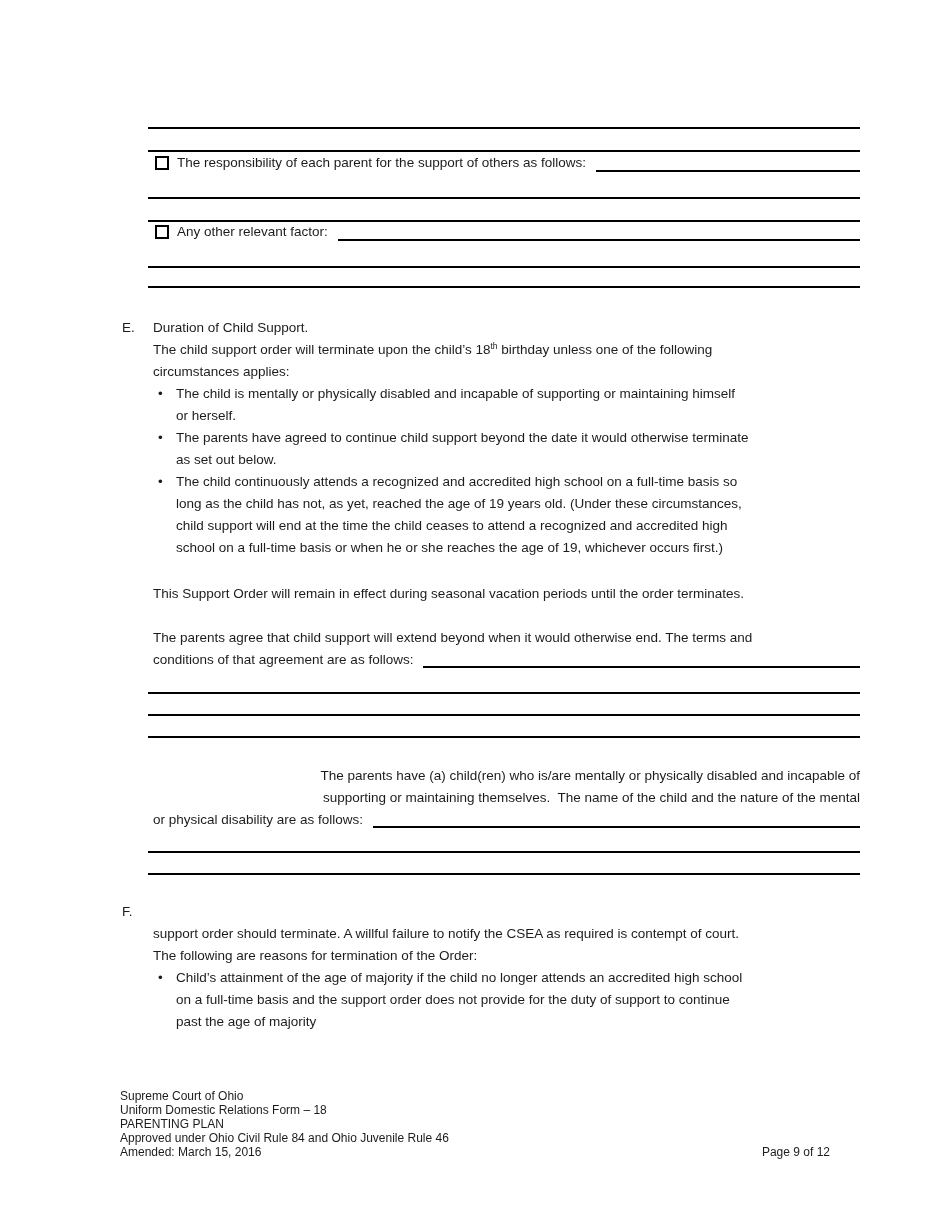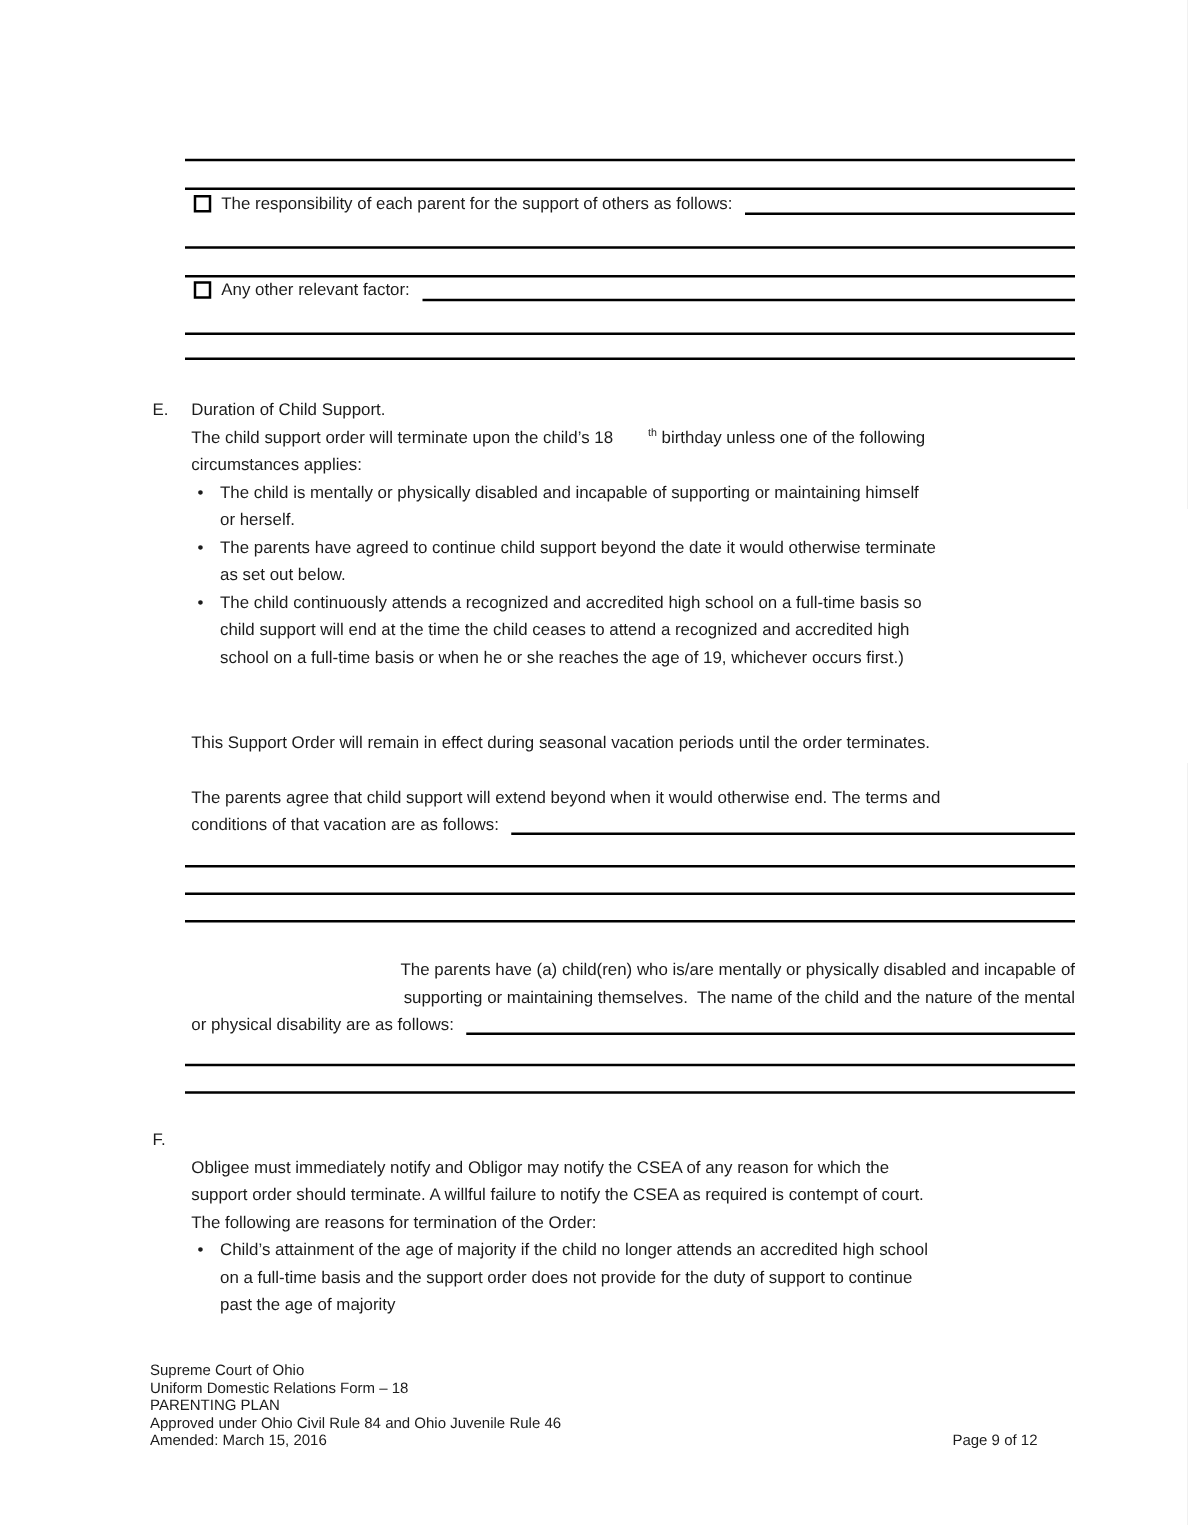"th" sup.ord { margin-left: 28px -> none }
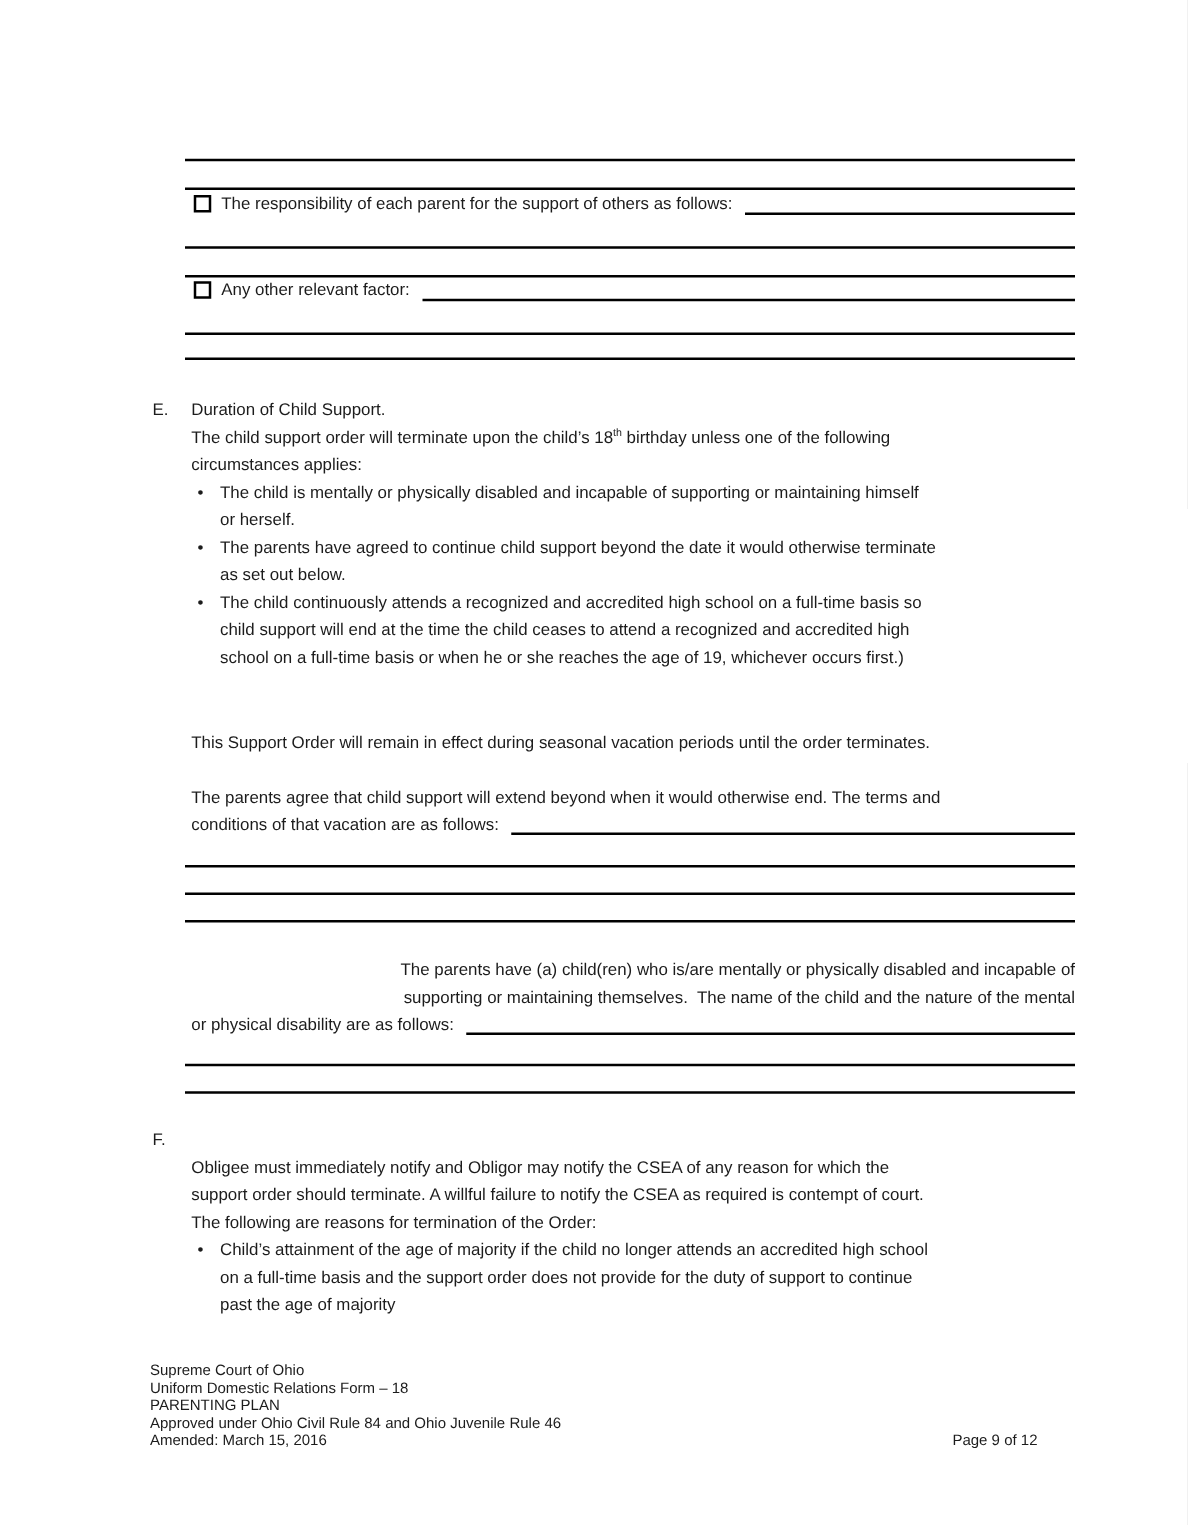"long as the child has" div.line { html: none -> <div>long as the child has not, as yet, reached the age of 19 years old. (Under these circumstances,</div> }
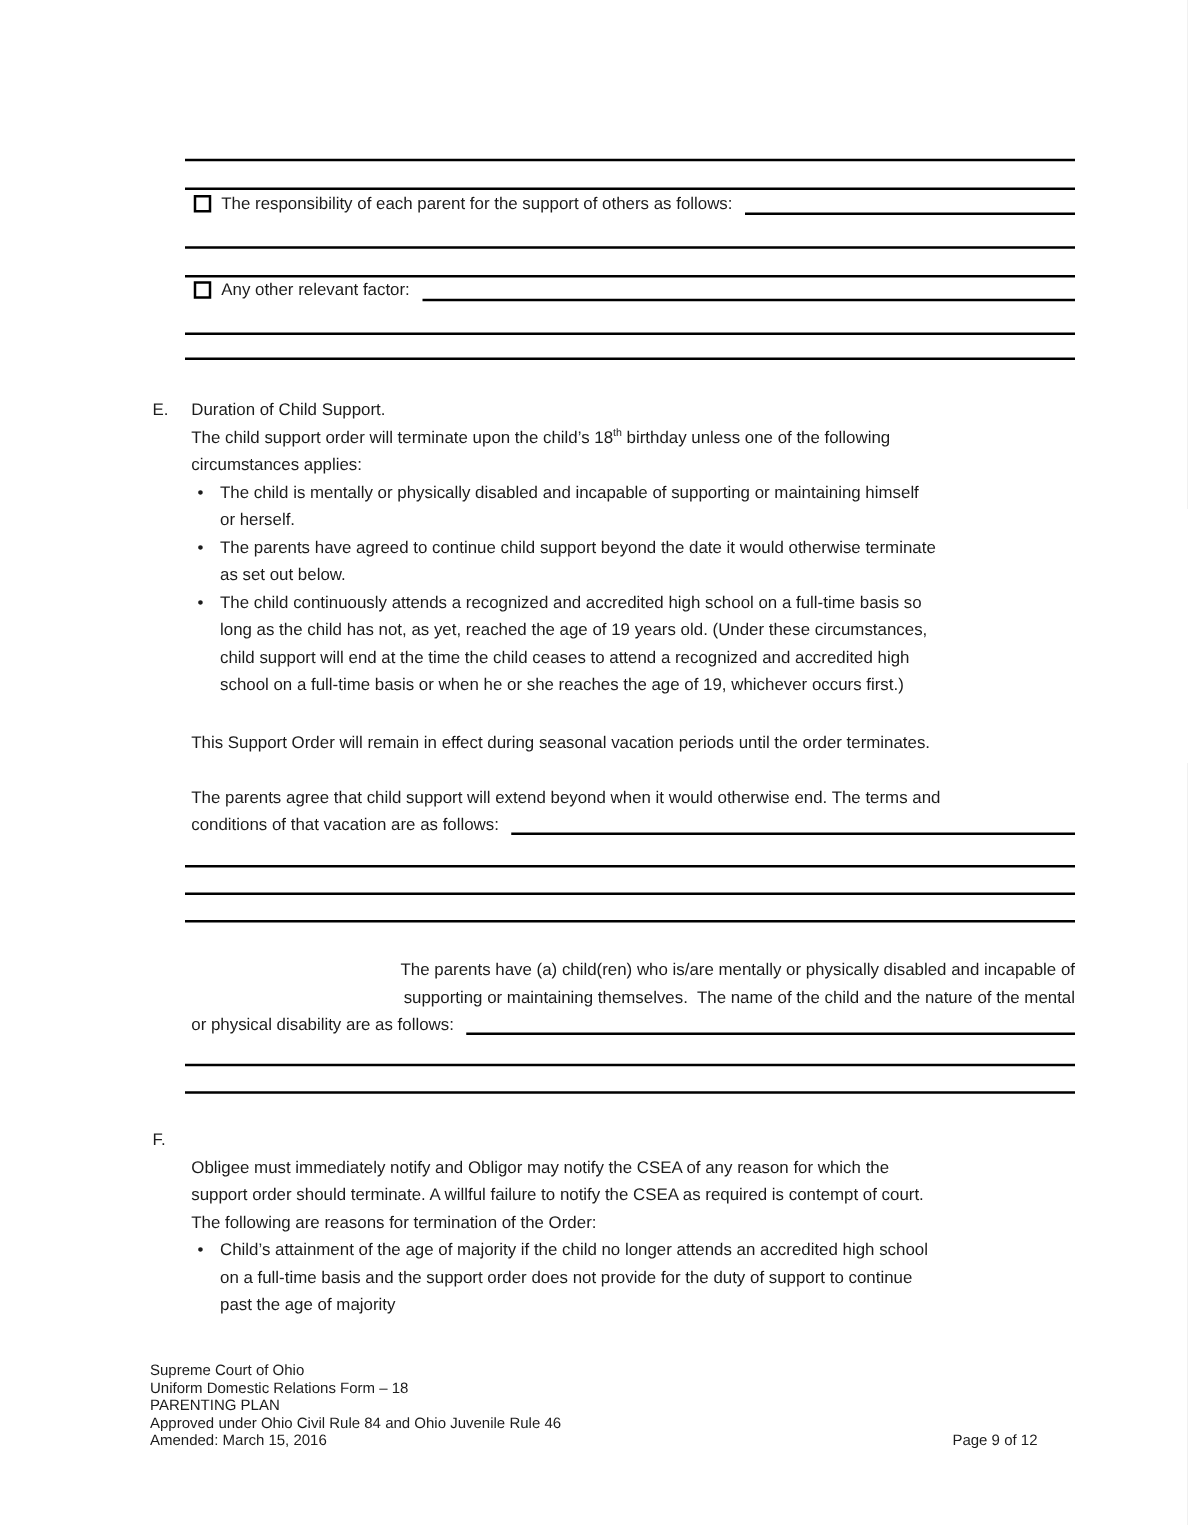"conditions of that vacation are" span.lbl { text: vacation -> agreement }
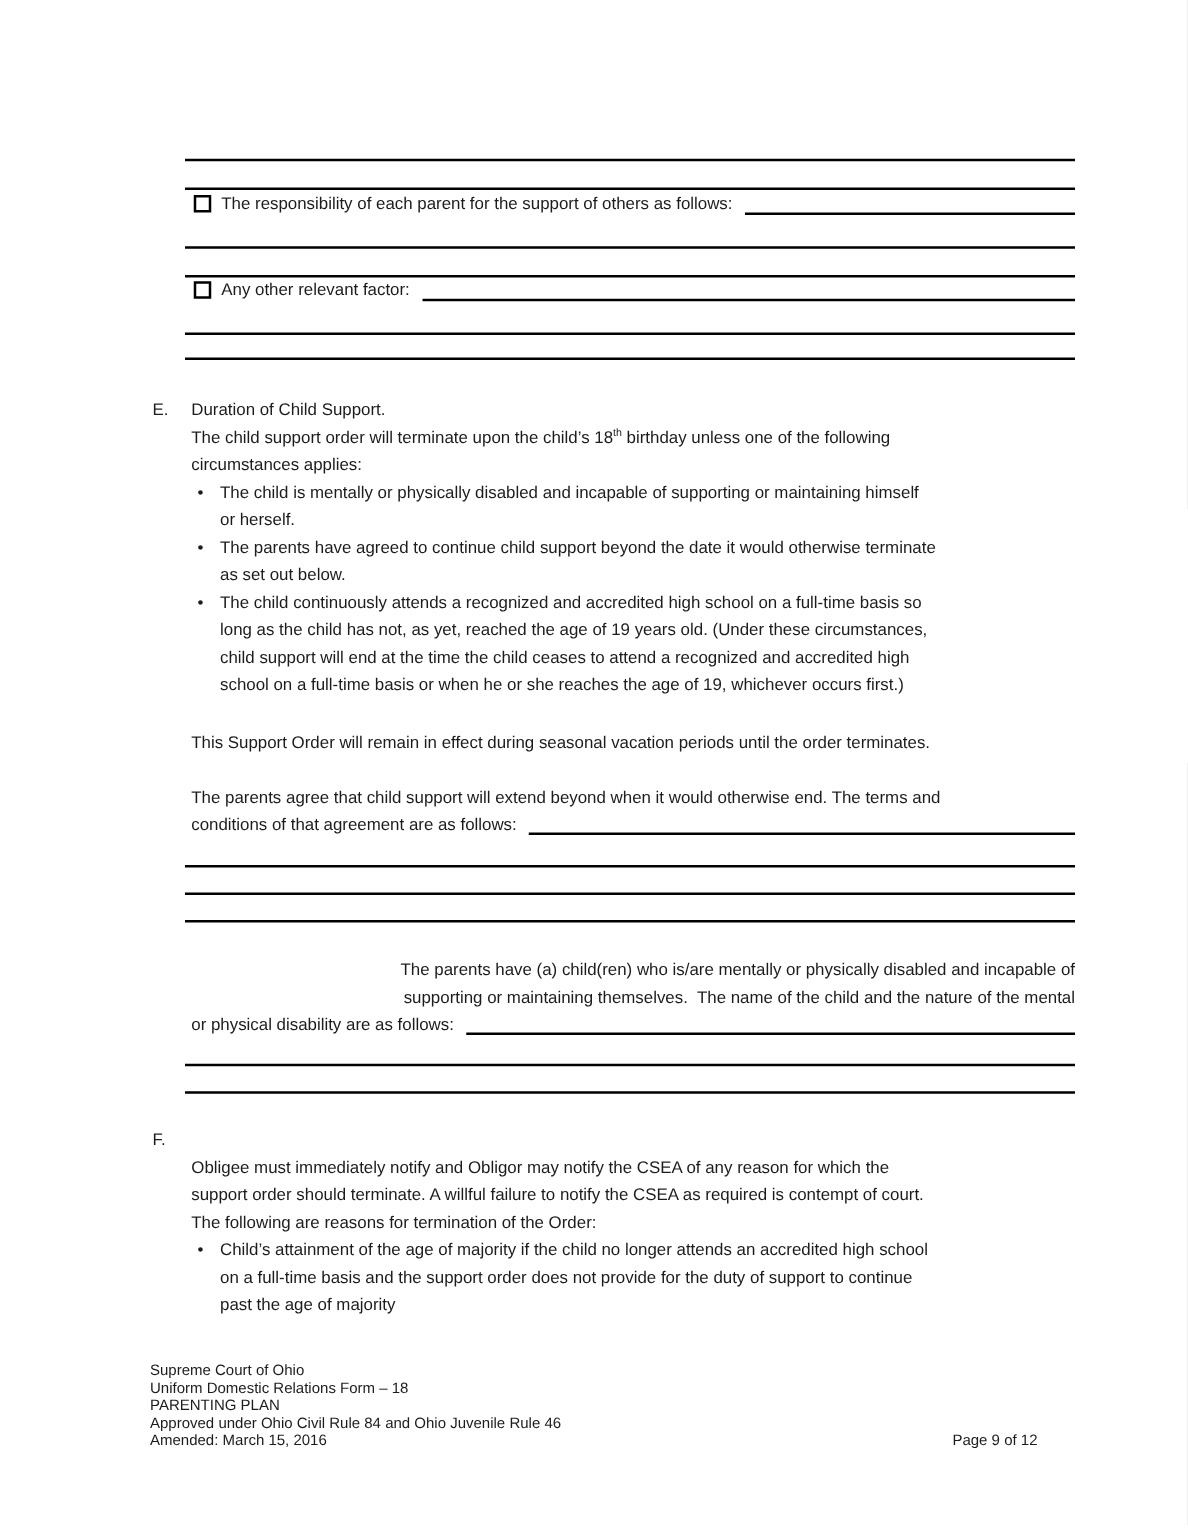"Obligee must immediately notify and" div.indent { html: <div>Obligee must immediately notify and Obligor may notify the CSEA of any reason for which the</div> -> none }
